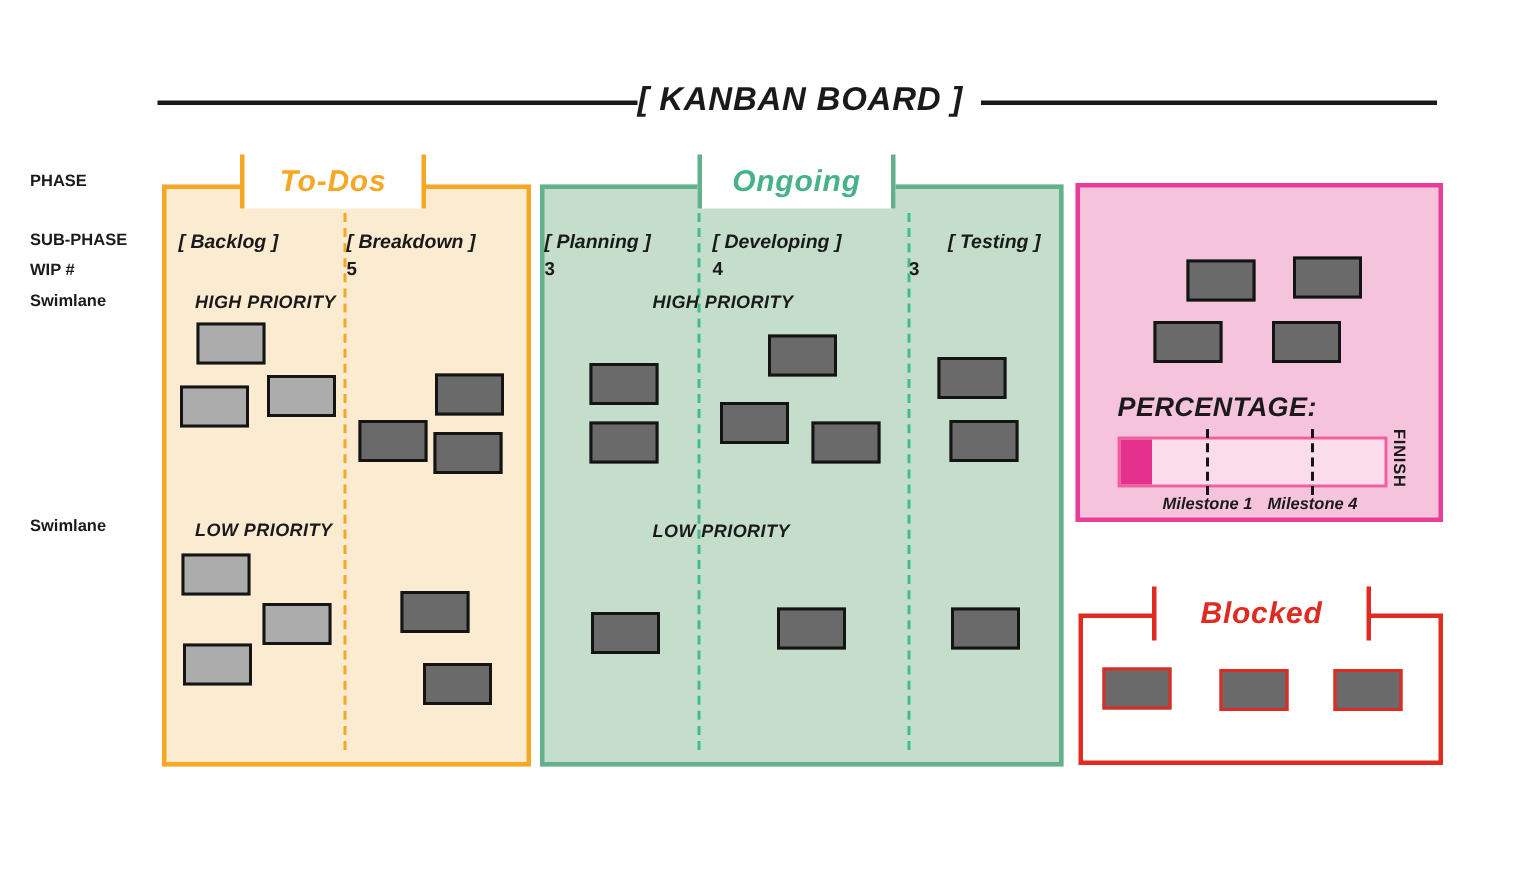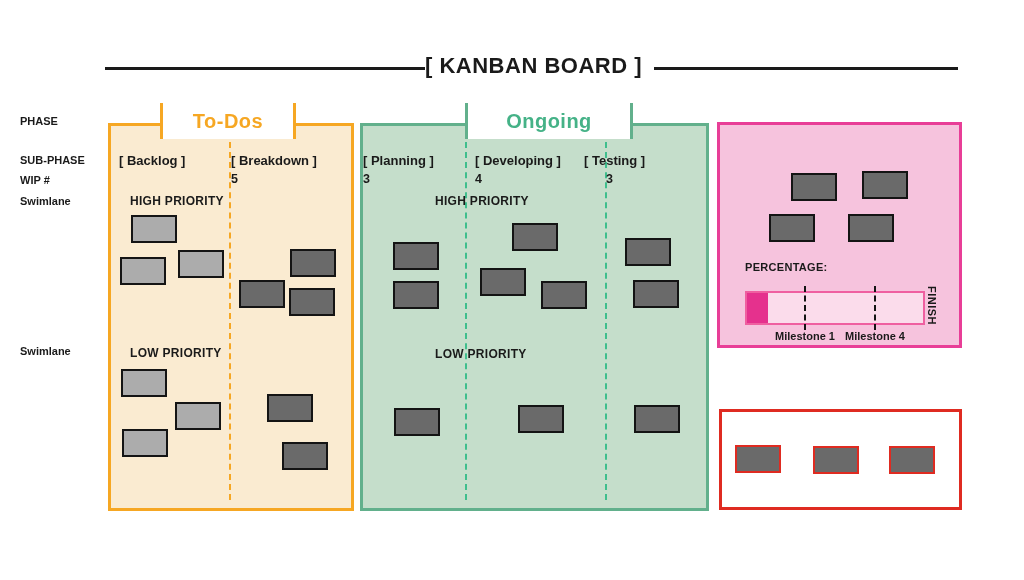"[ KANBAN BOARD ]" .nowrap { font-style: none -> italic }
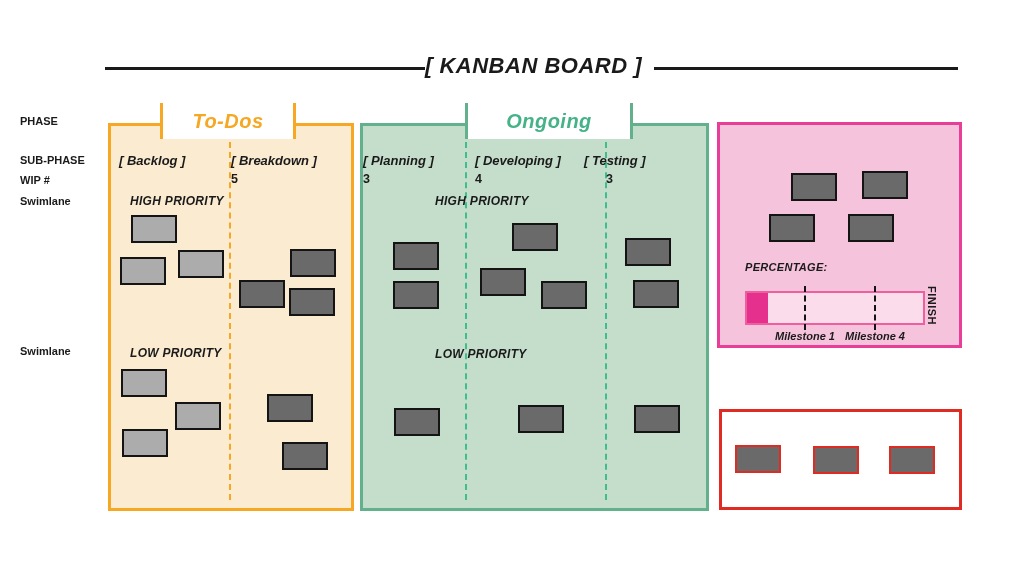"To-Dos" #hdr-todos { width: 136px -> 124px }
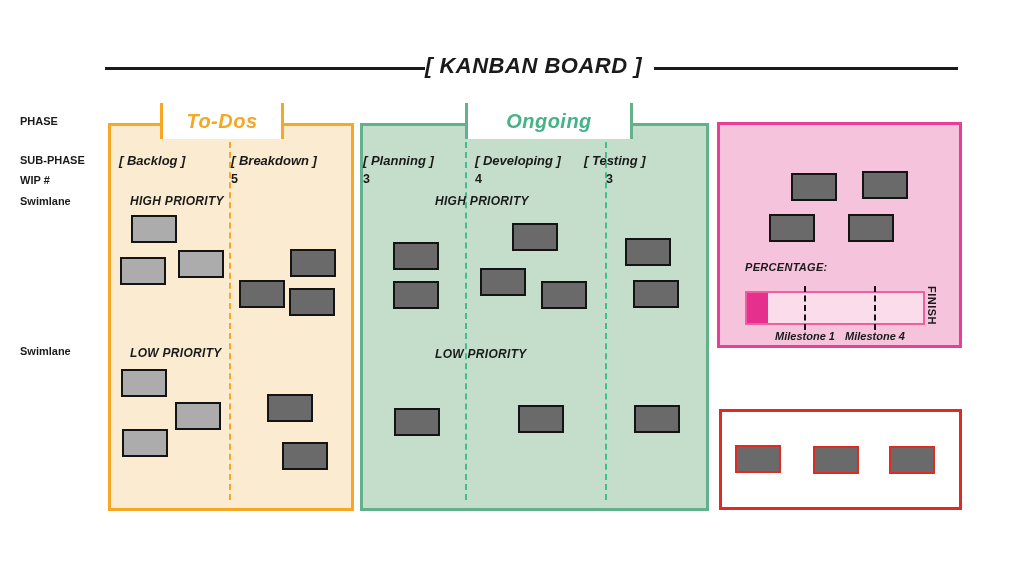"Ongoing" #hdr-ongoing { width: 168px -> 132px }
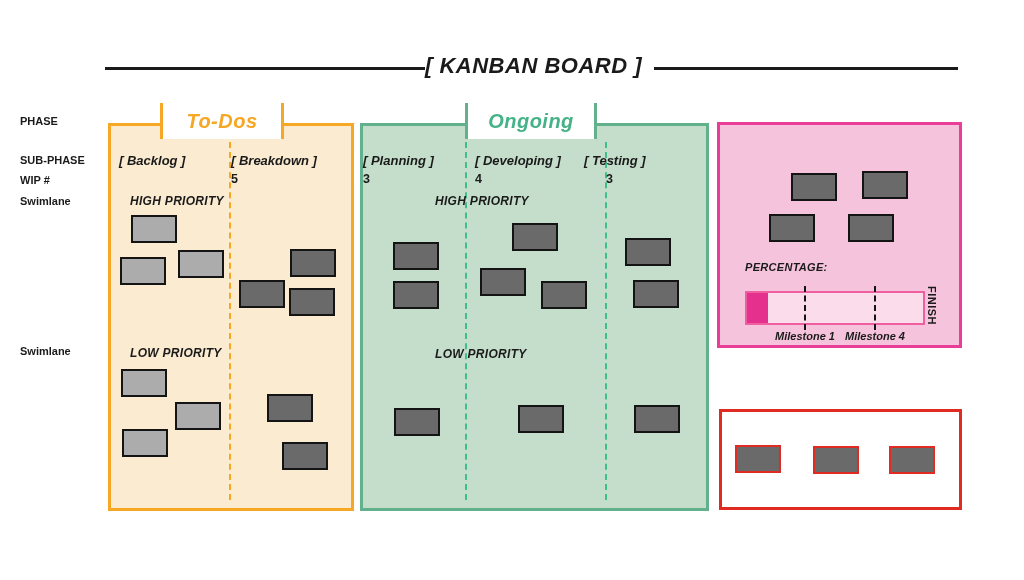"[ Testing ]" div.abs { left: 584px -> 632px }
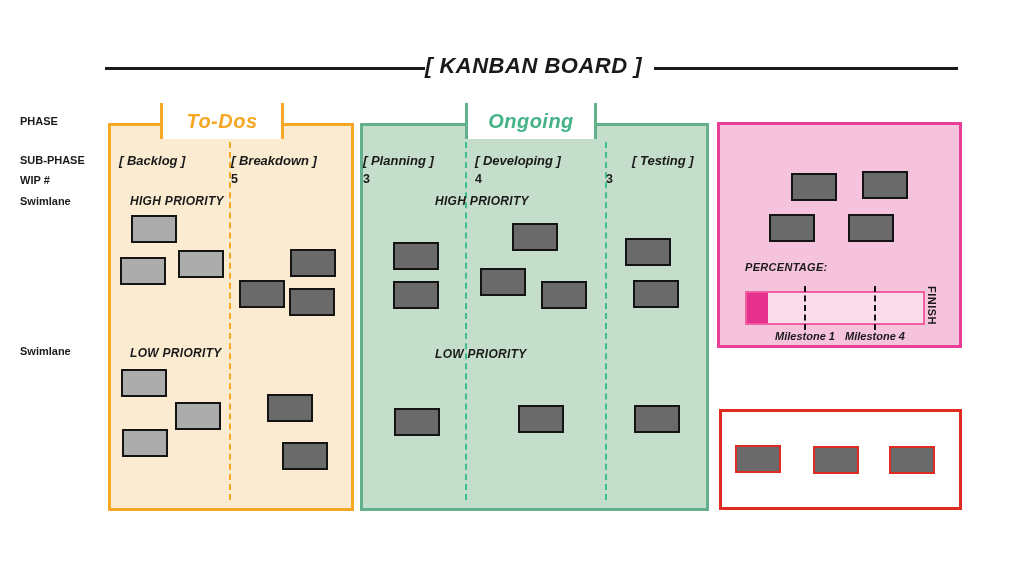"PERCENTAGE:" #pct-label { font-size: 11px -> 18px }
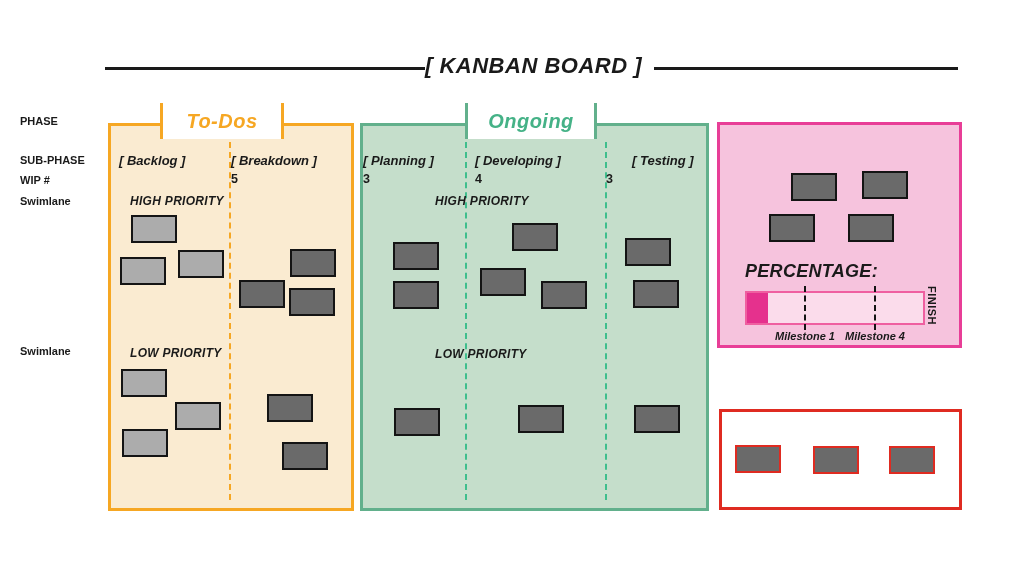"Blocked" div.abs { html: none -> <div>Blocked</div> }
